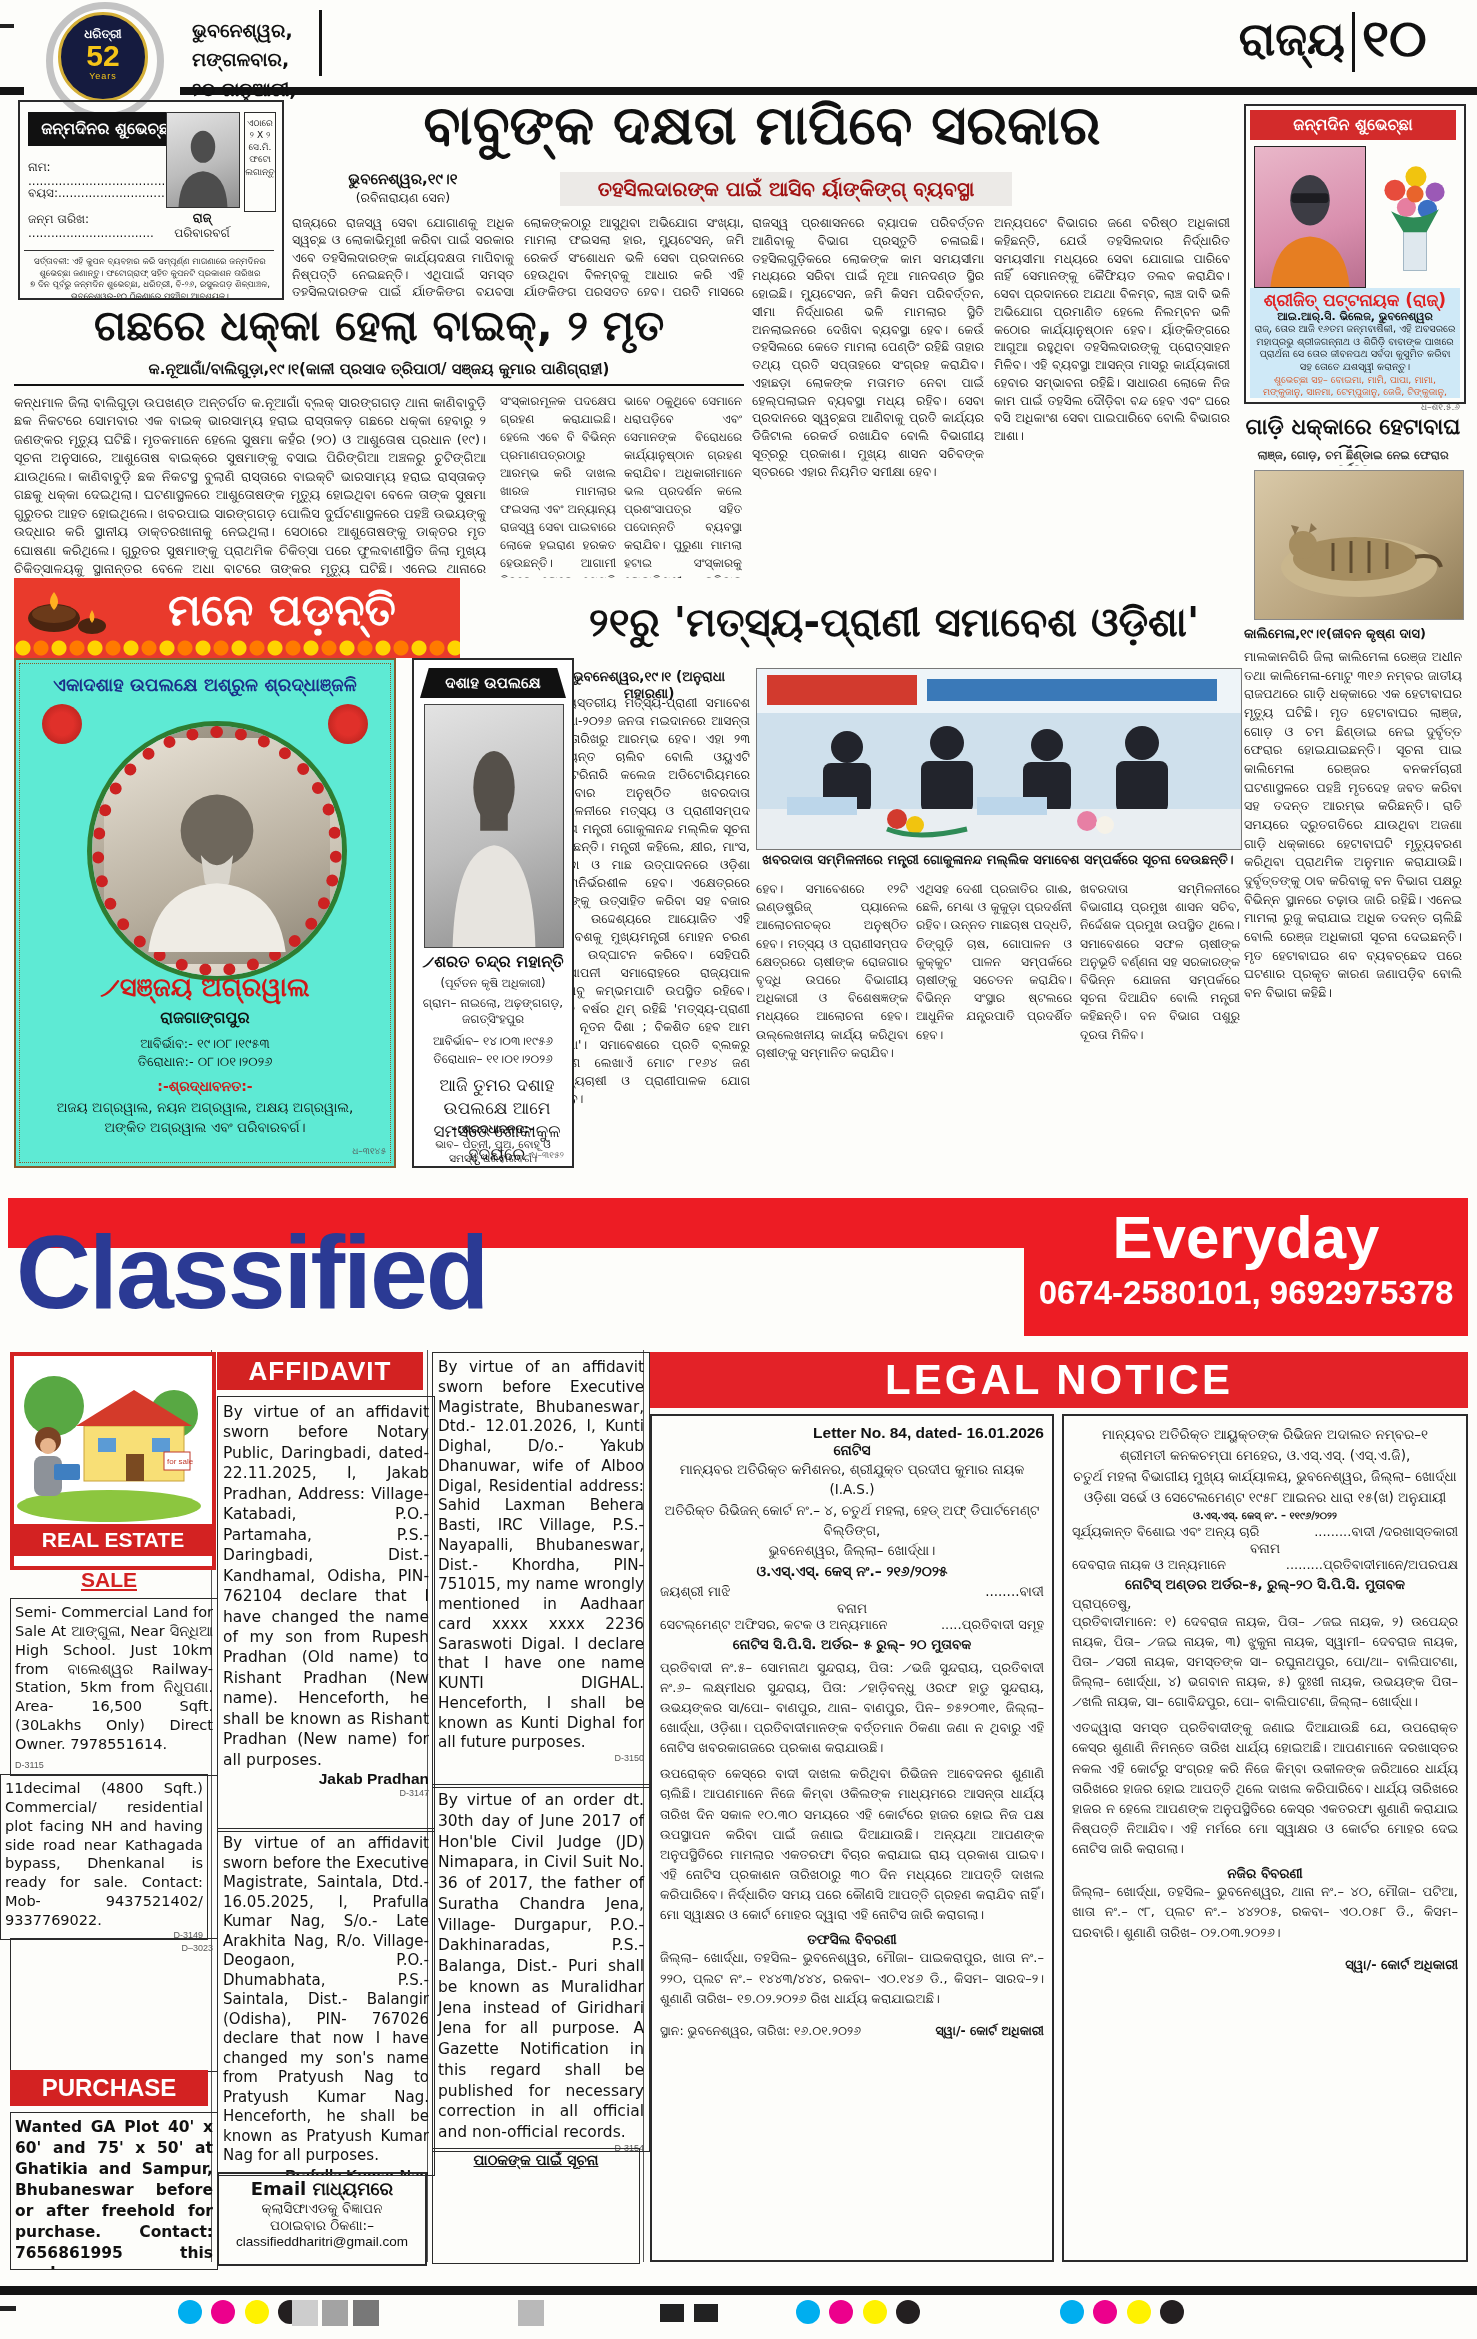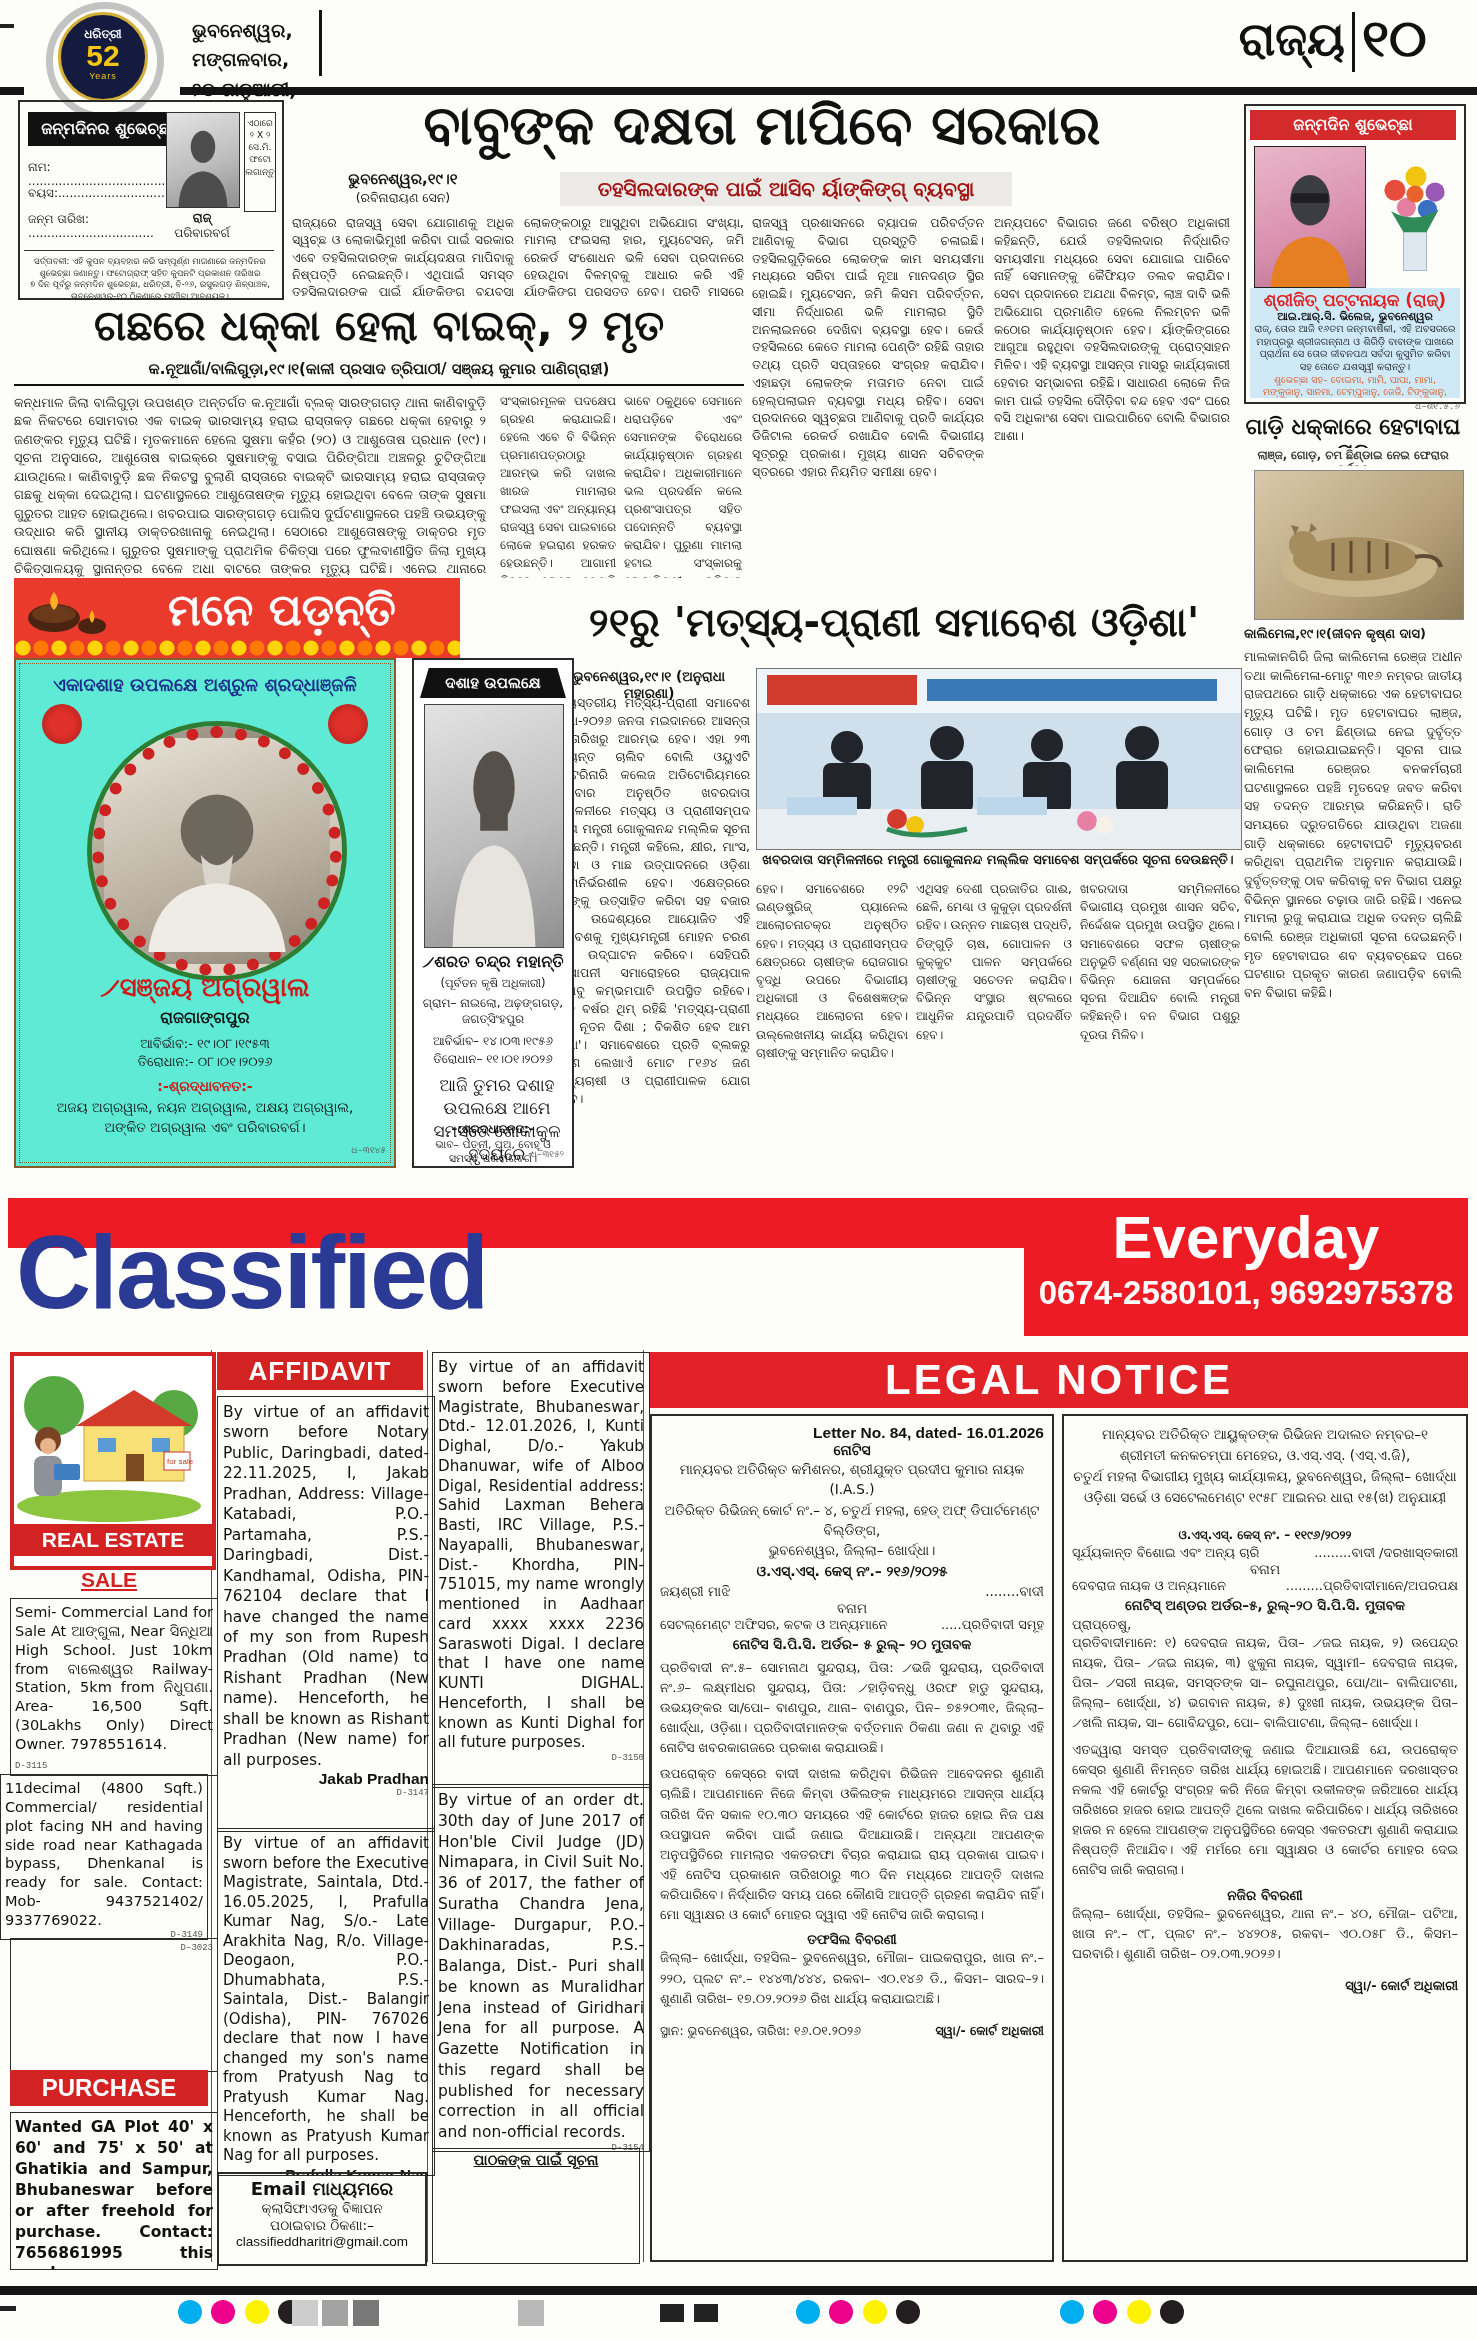"ଧ–ଶ୧.୫.୬" .code { font-family: Liberation Mono, monospace -> none }
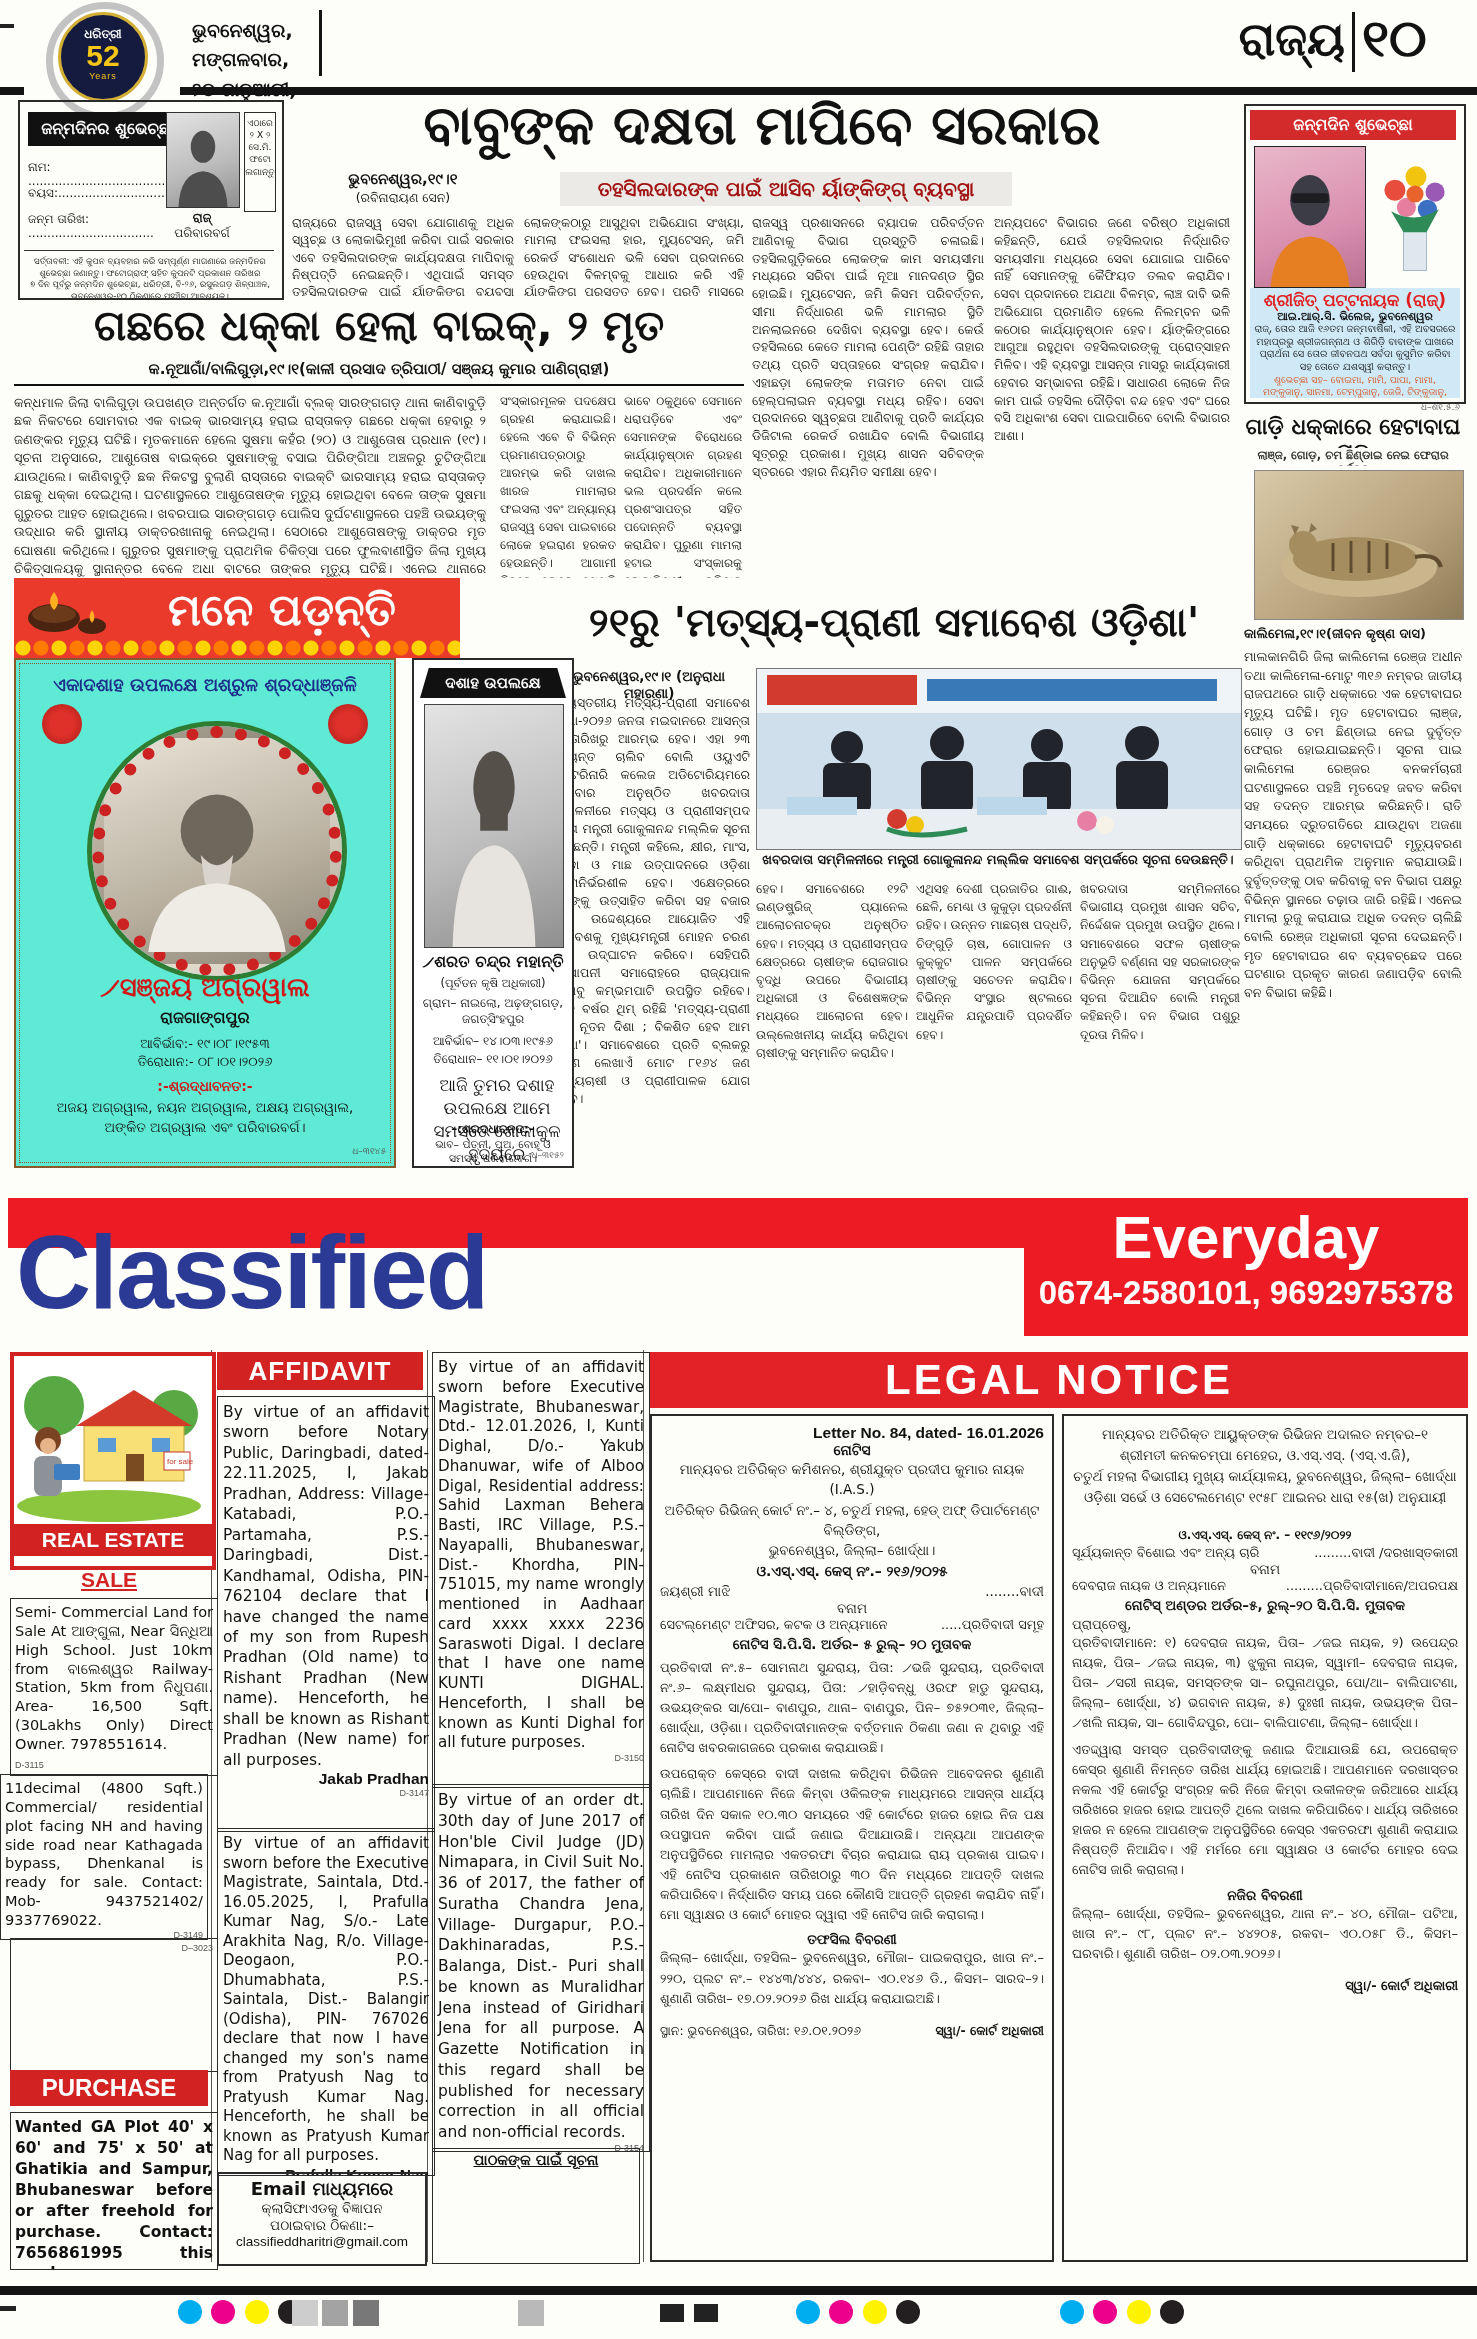"ଓ.ଏସ୍.ଏସ୍. କେସ୍ ନଂ. – ୧୧୯୬/୨୦୨୨" div.od { font-size: 12px -> 10px; margin-top: 18px -> none }
